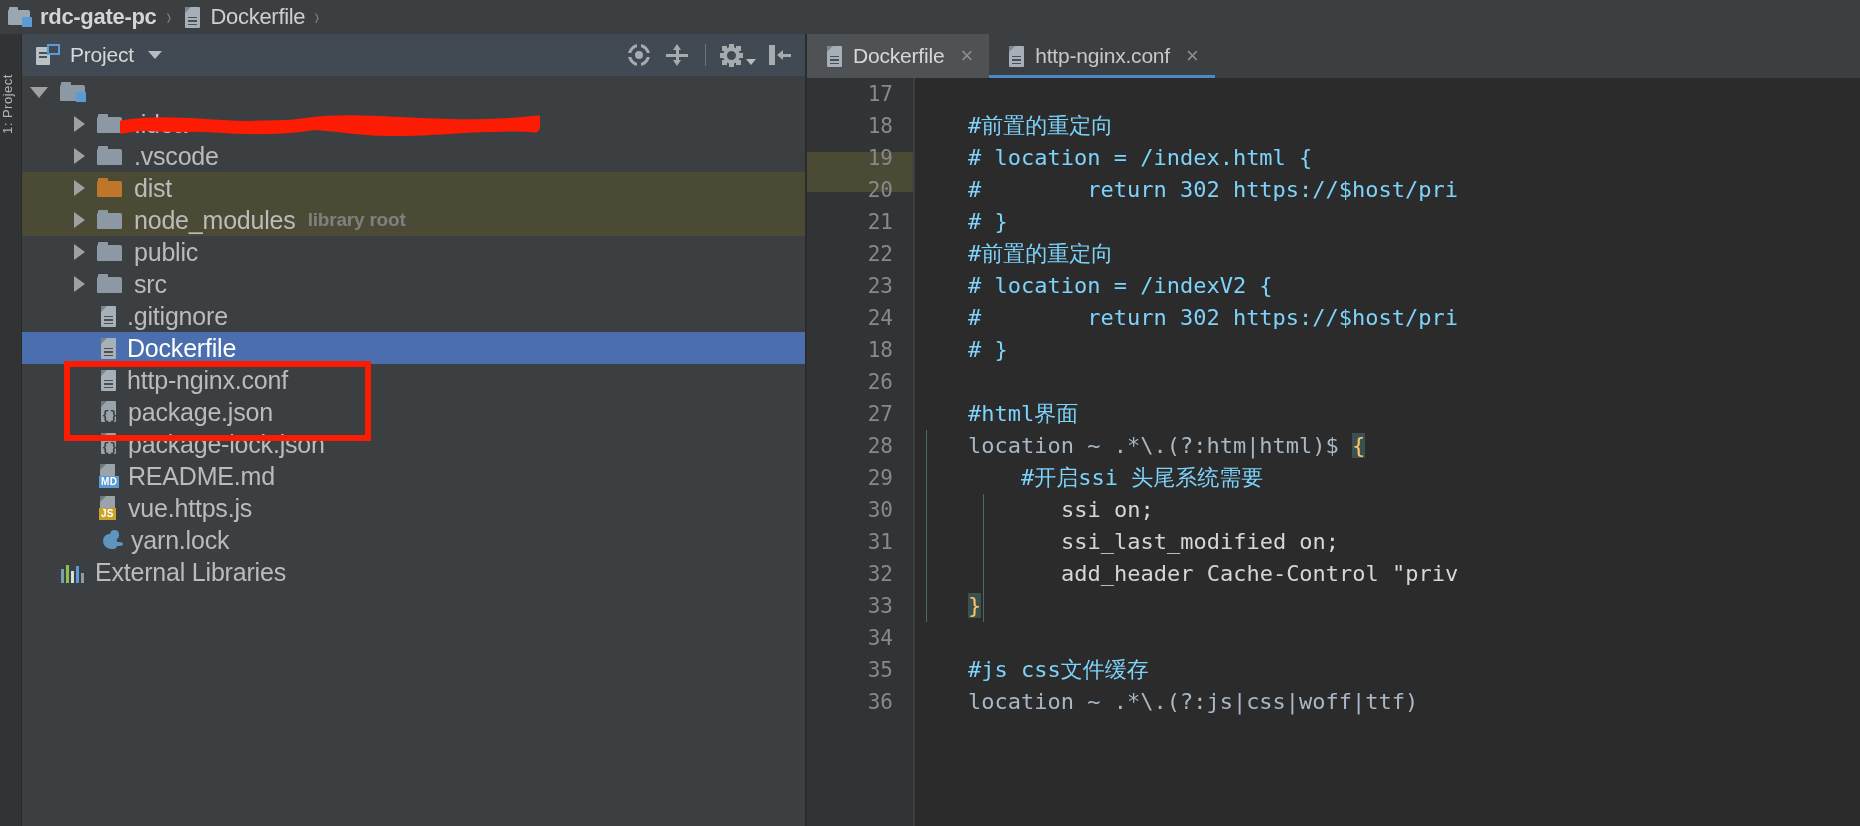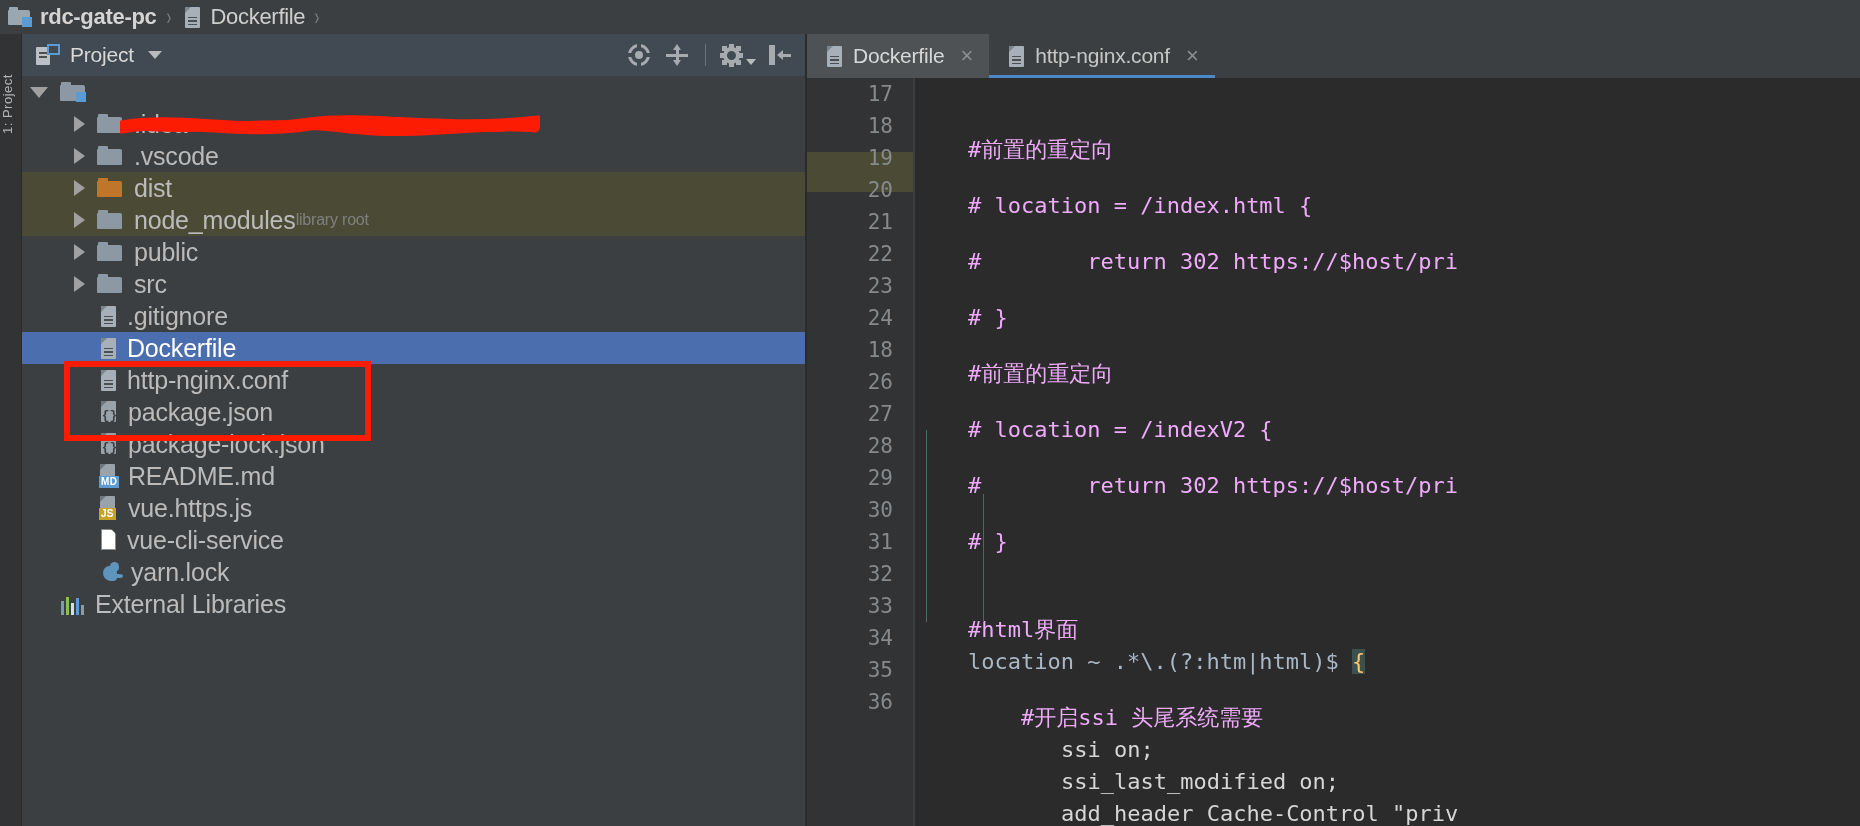"#前置的重定向" .cmt { color: #f0abfc -> #7dd3fc; margin-top: 24px -> none }
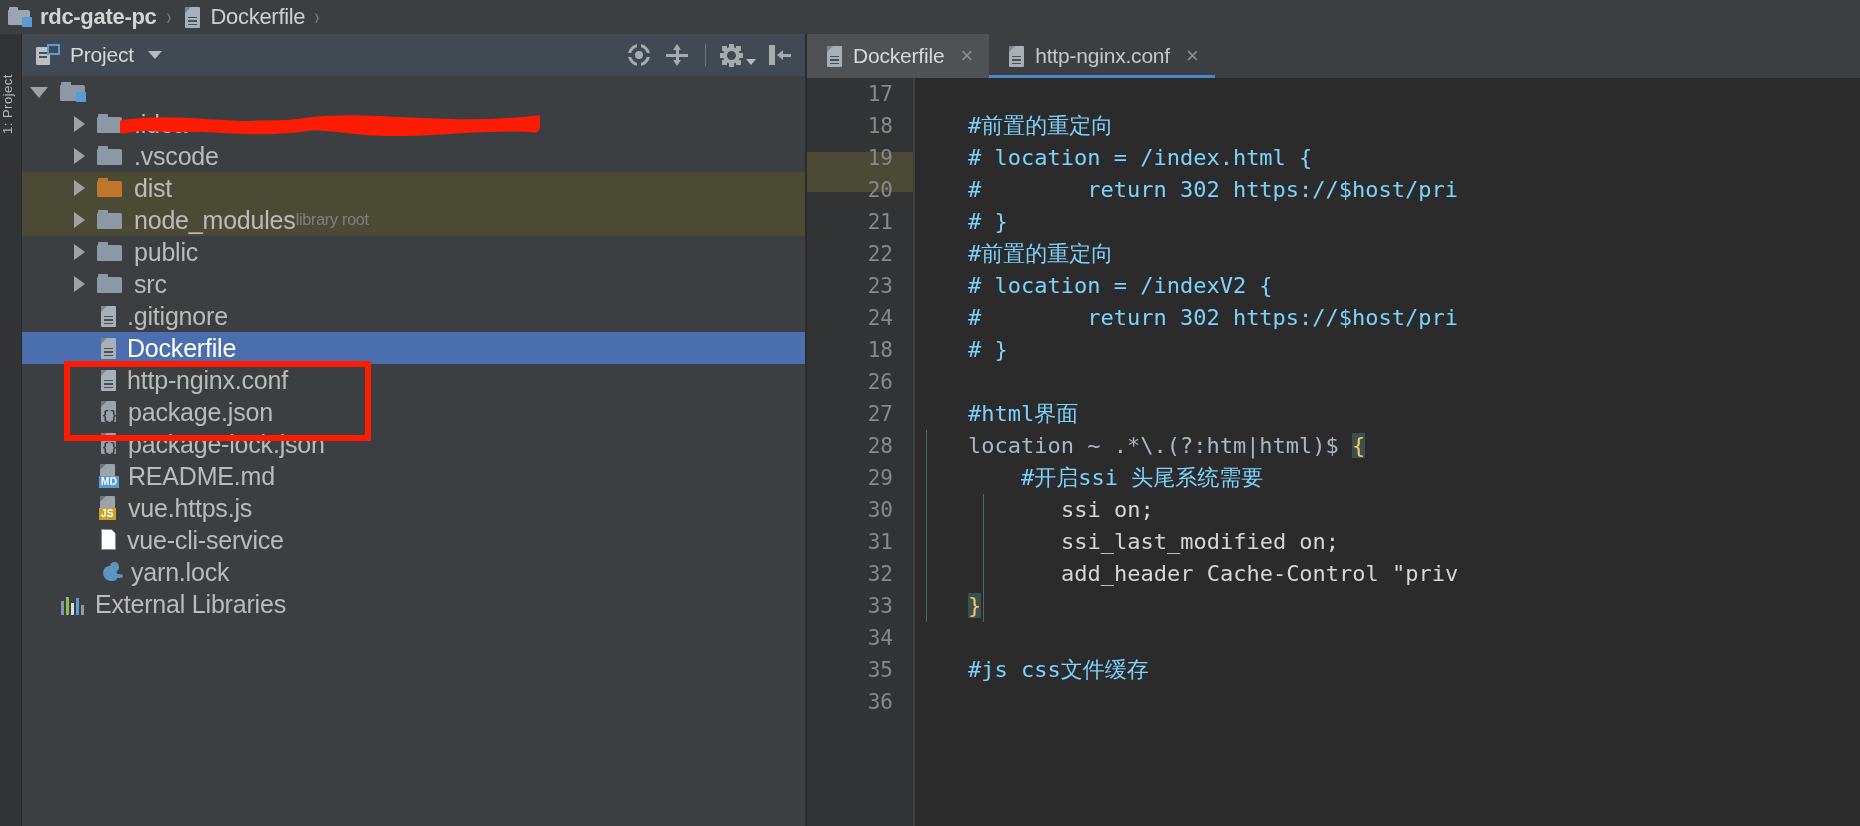"library root" .row-sub { font-size: 16px -> 19px; font-weight: none -> bold; margin-left: none -> 12px }
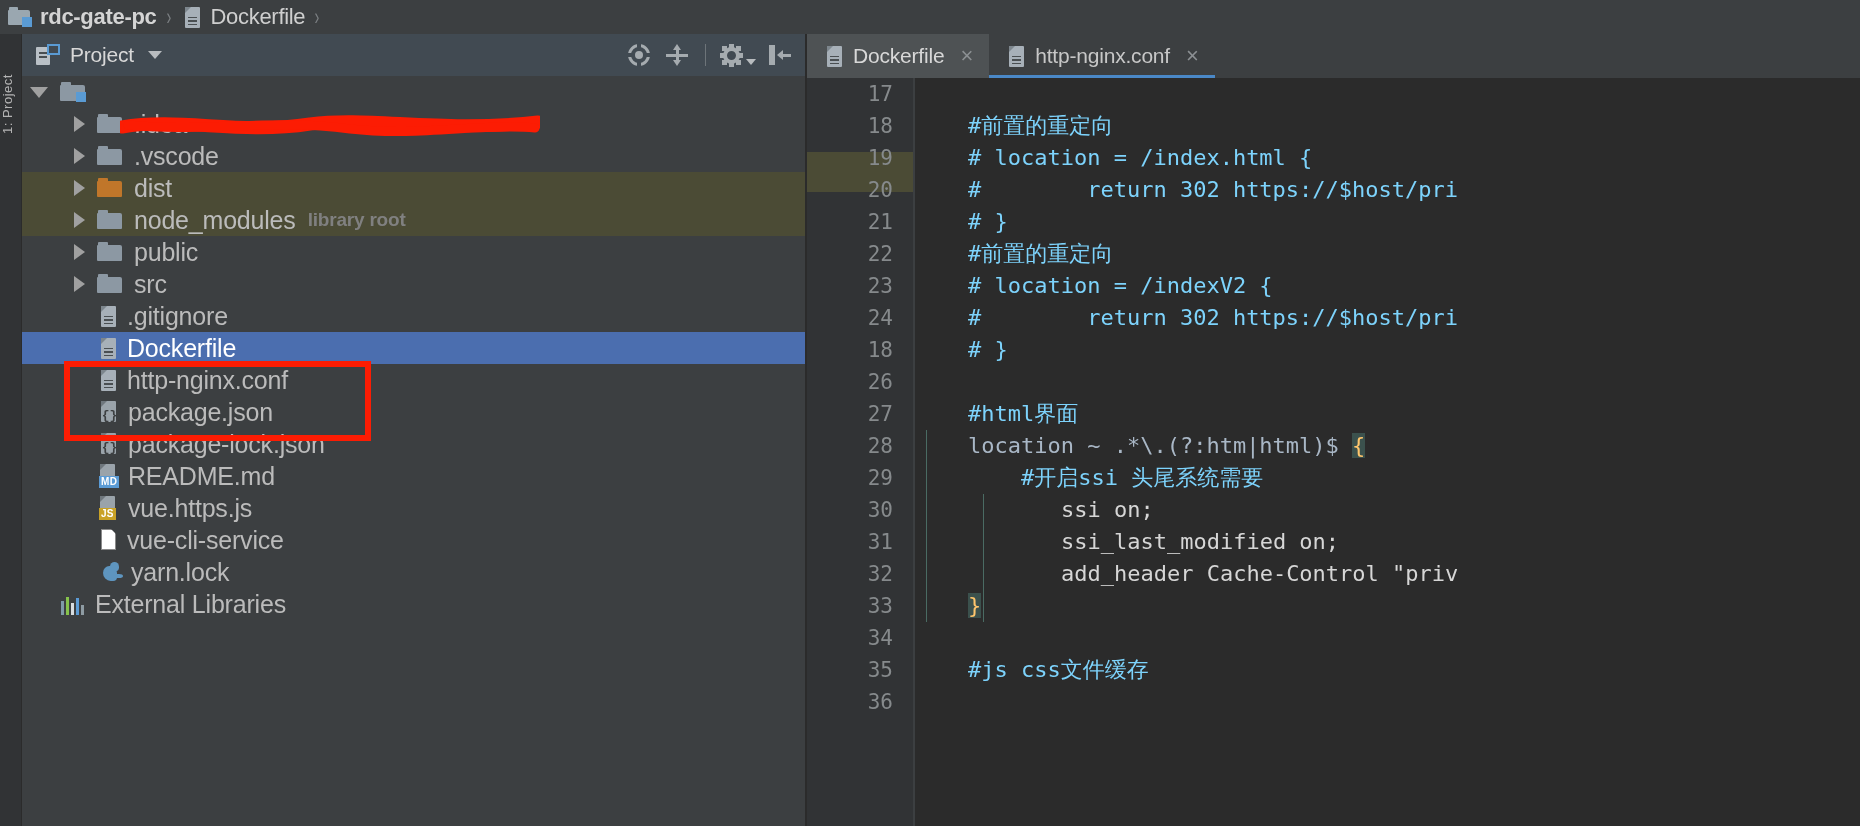"vue-cli-service" div.row { html: <div> <span></span> <span> <span></span> <span></span> </span> <span>vue-cli-service</span> </div> -> none }
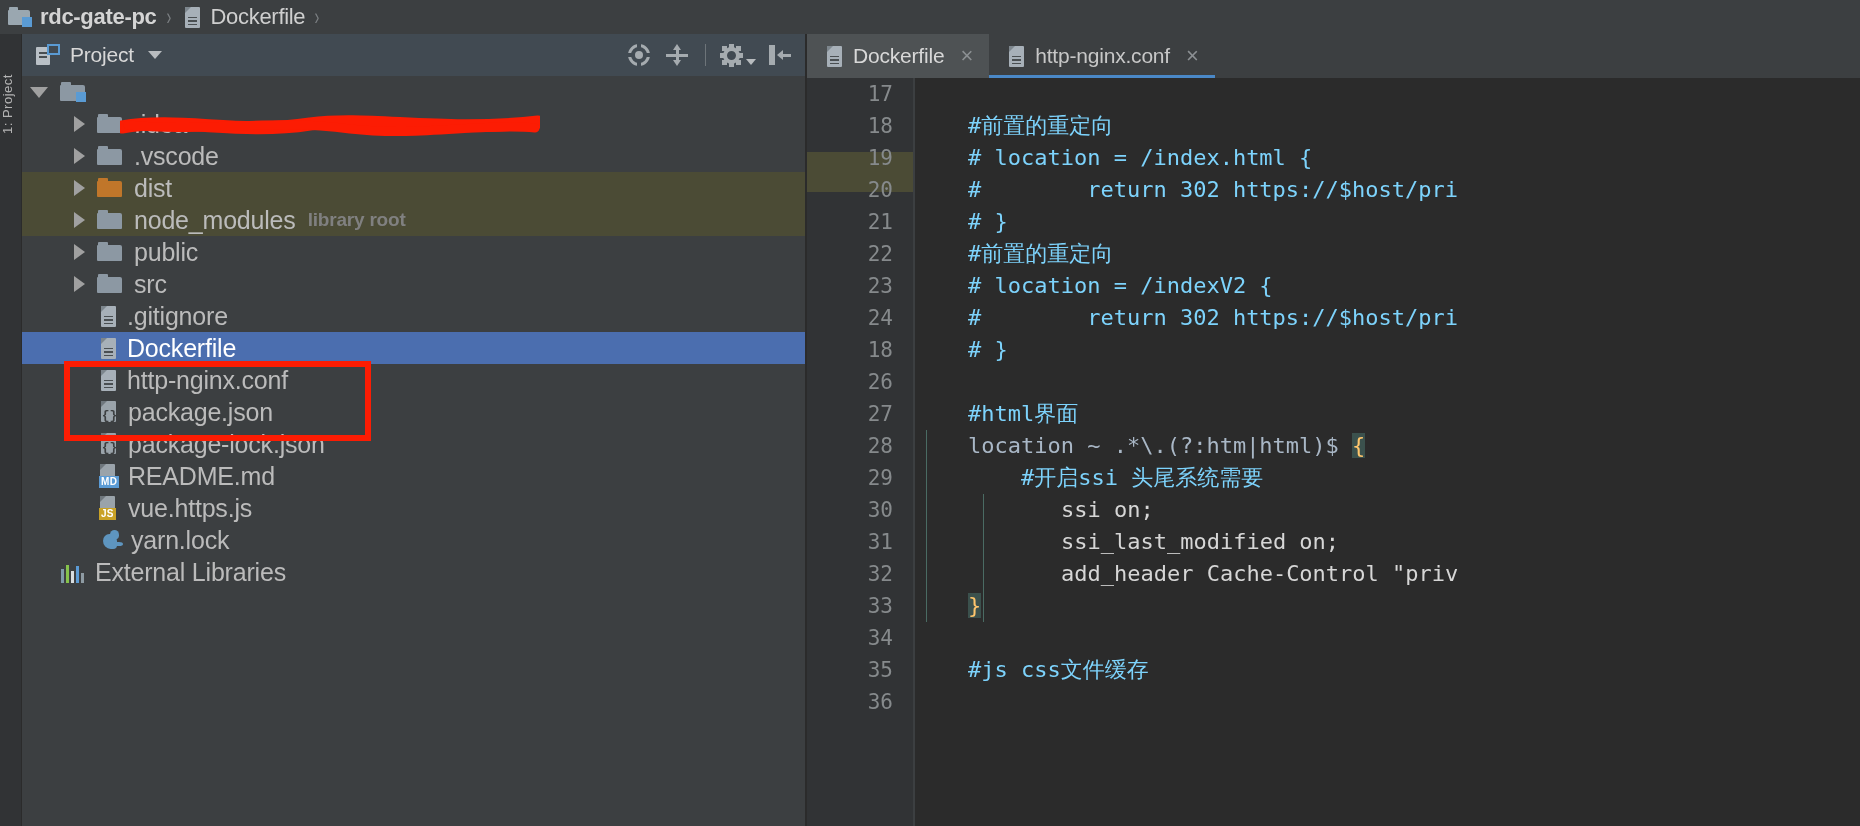"location ~ .*\.(?:js|css|woff|ttf)" div.cline { html: none -> <div> location ~ .*\.(?:js|css|woff|ttf)</div> }
